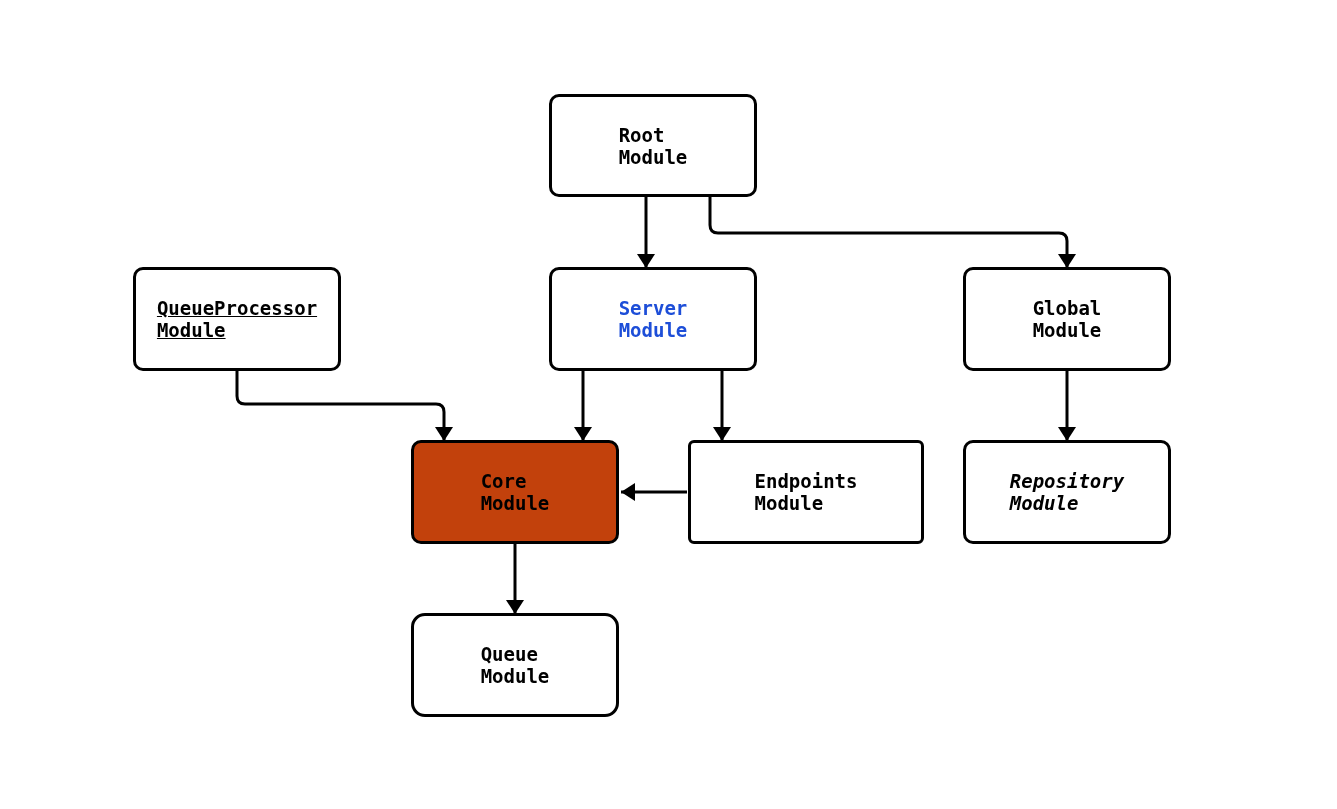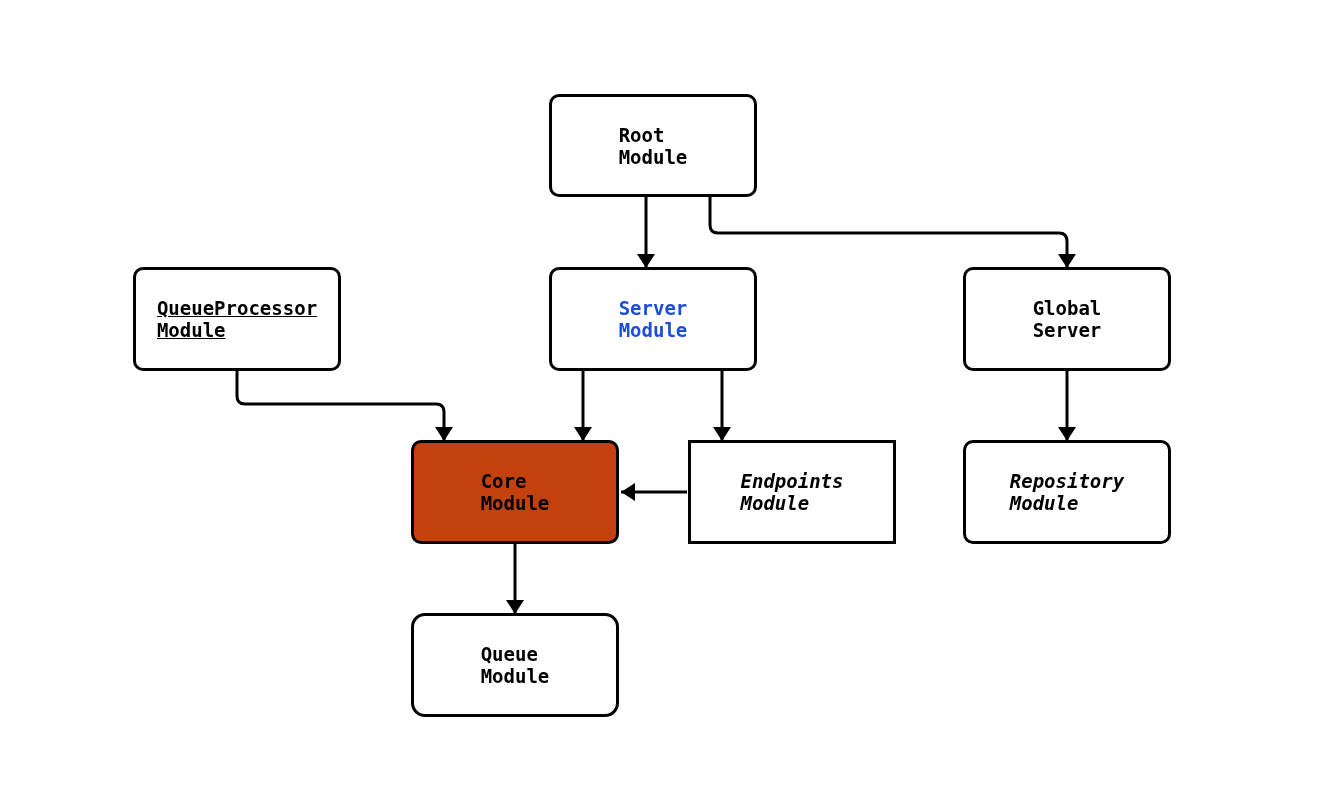"Global" span.node-label { text: Server -> Module }
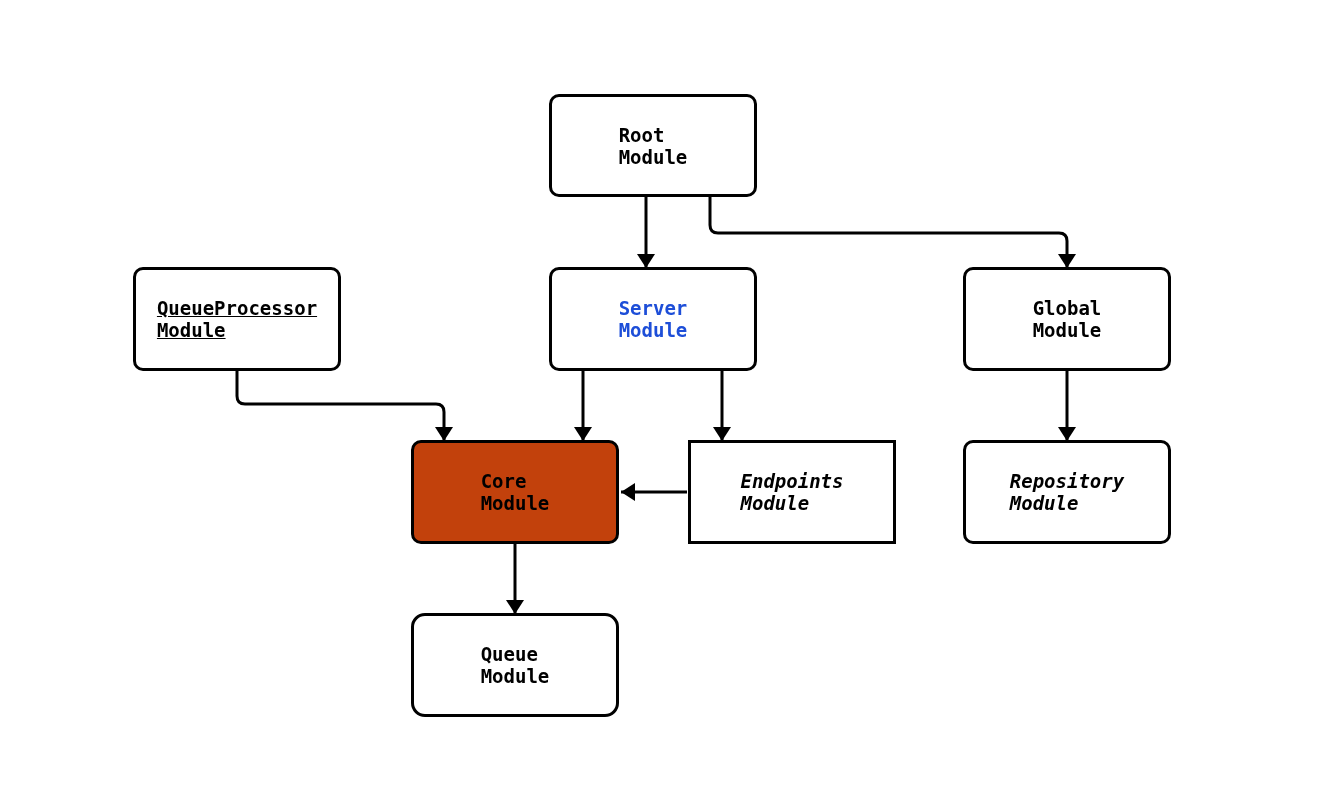"Endpoints" div.node { border-radius: 0 -> 6px; font-style: italic -> none; width: 208px -> 236px }
